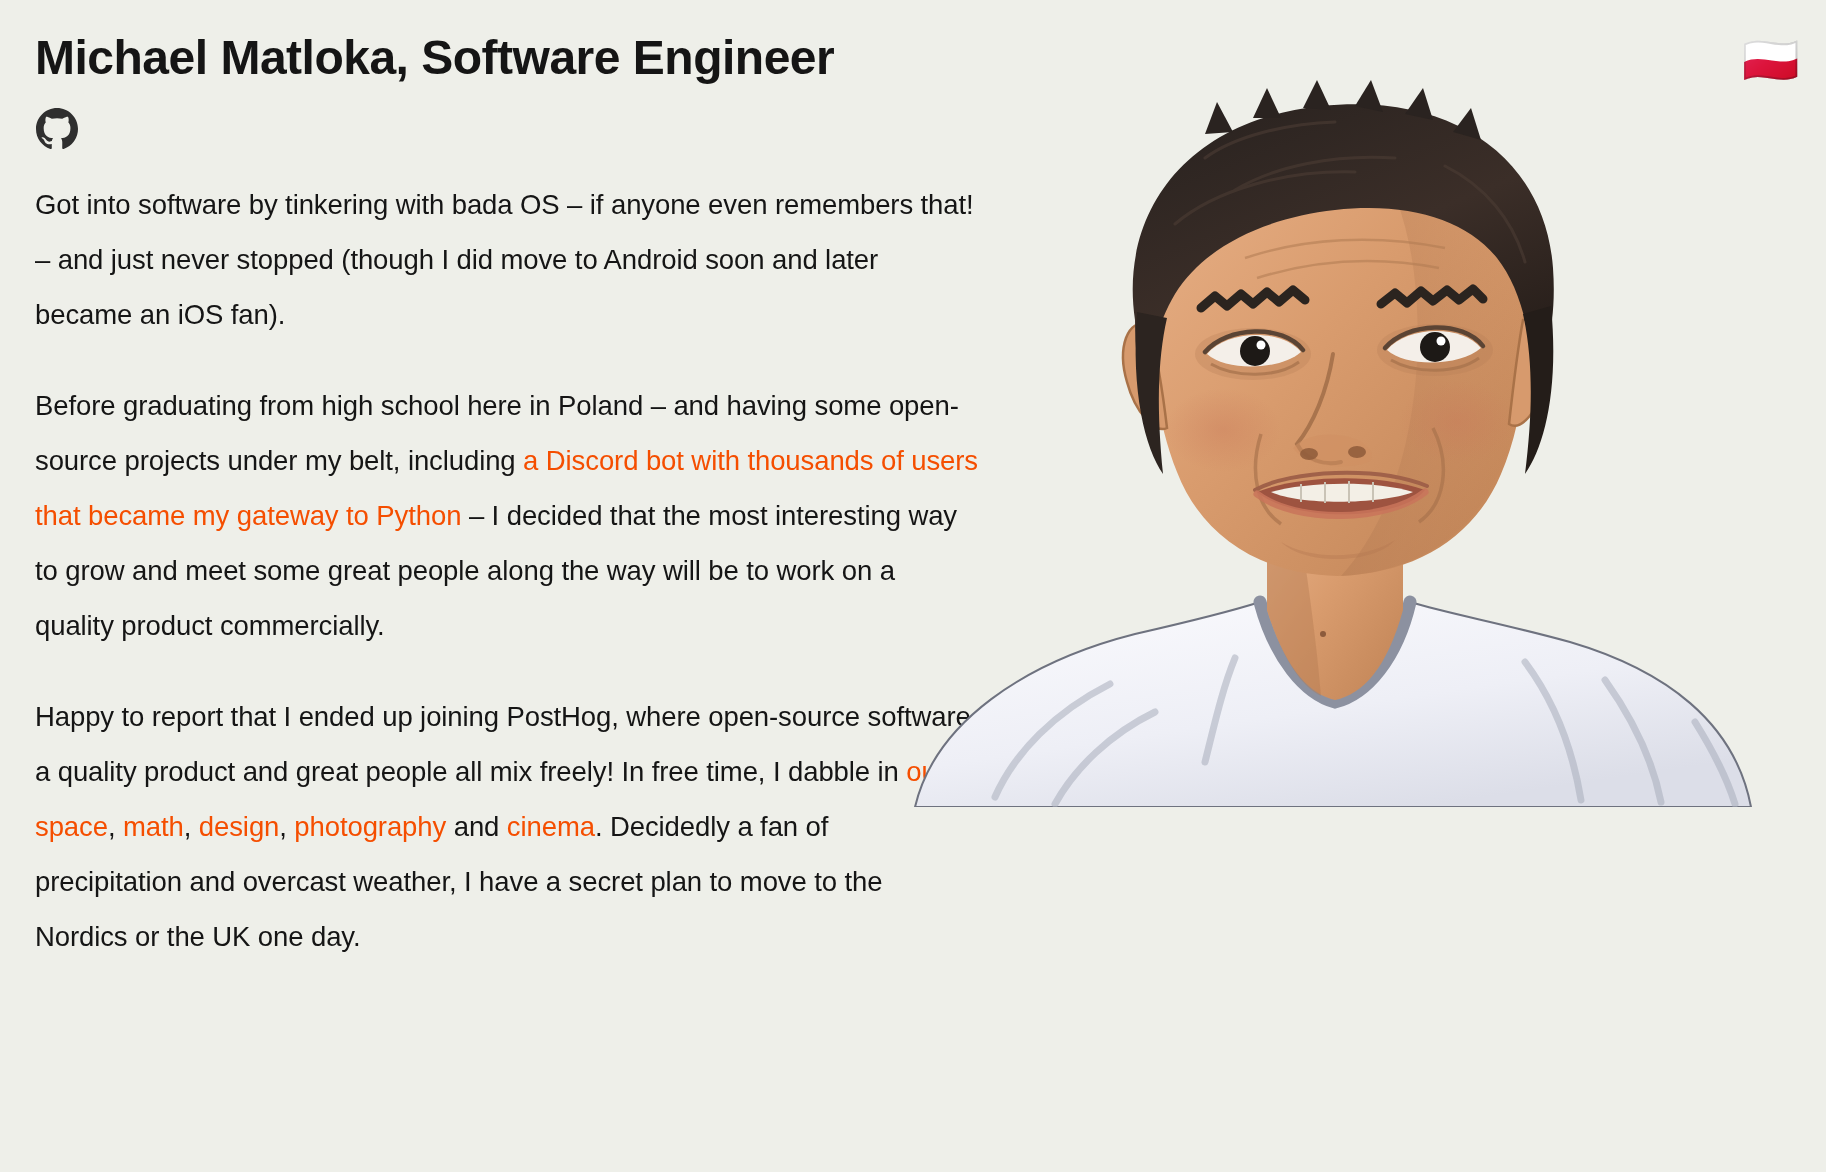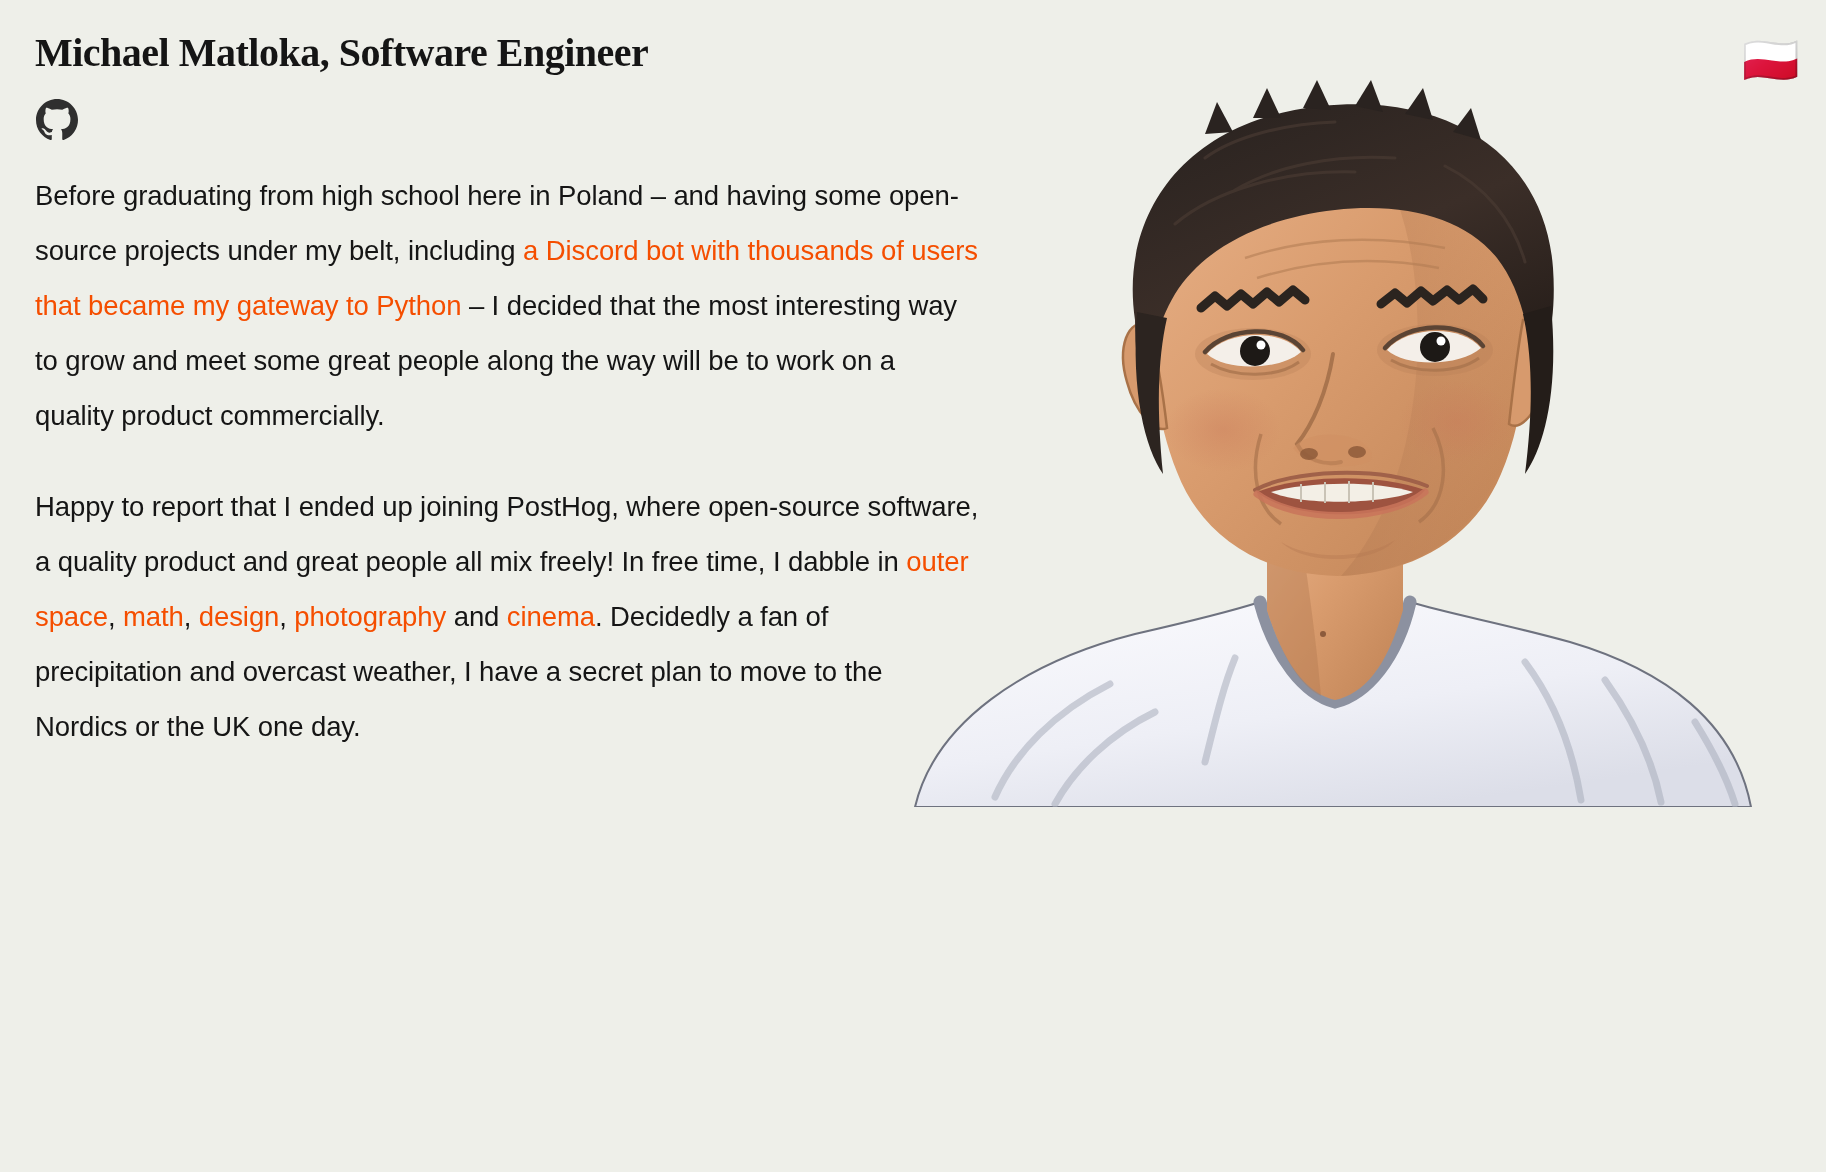"Michael Matloka, Software Engineer" .page-title { font-family: Liberation Serif, serif -> none; font-size: 40px -> 48px }
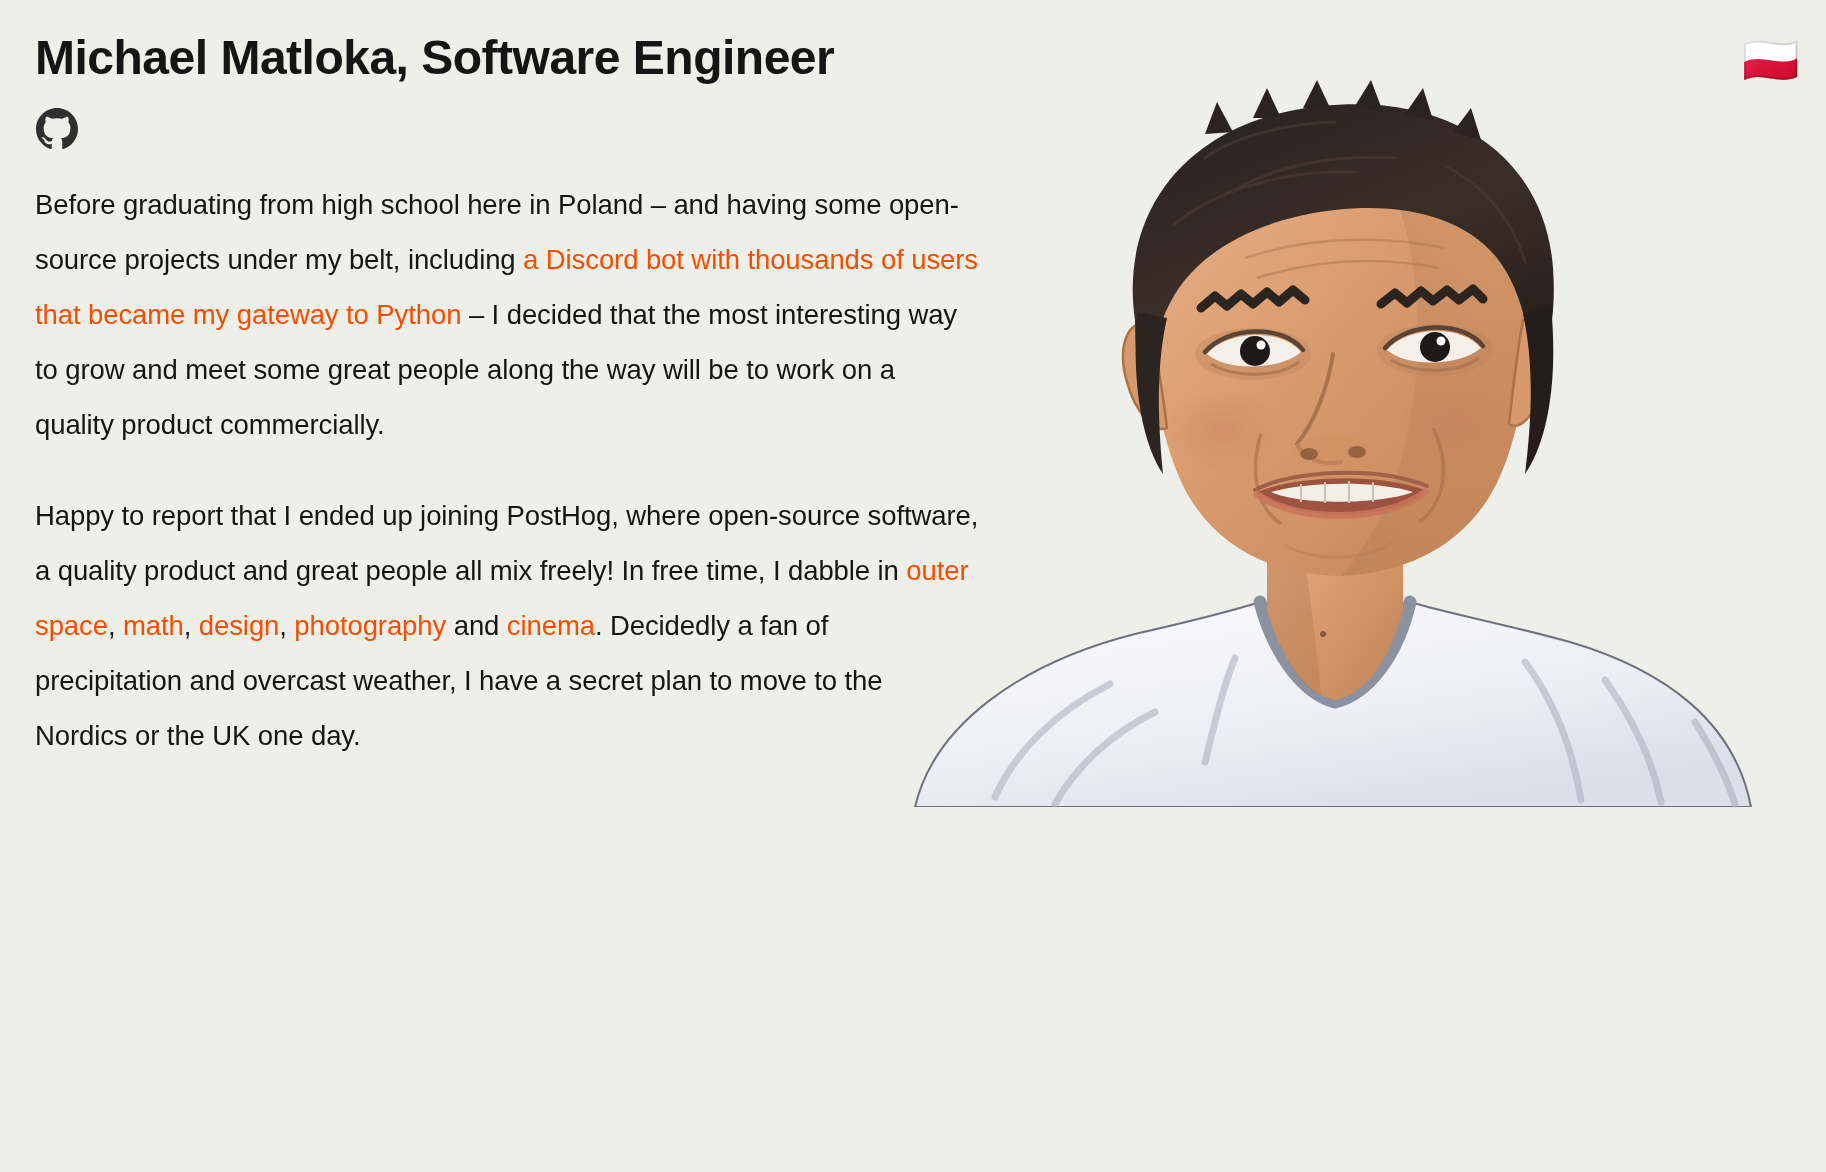"Got into software by tinkering" p { html: none -> <p><span>Got into software by tinkering with bada OS – if anyone even remembers that! – and just never stopped (though I did move to Android soon and later became an iOS fan).</span></p> }
